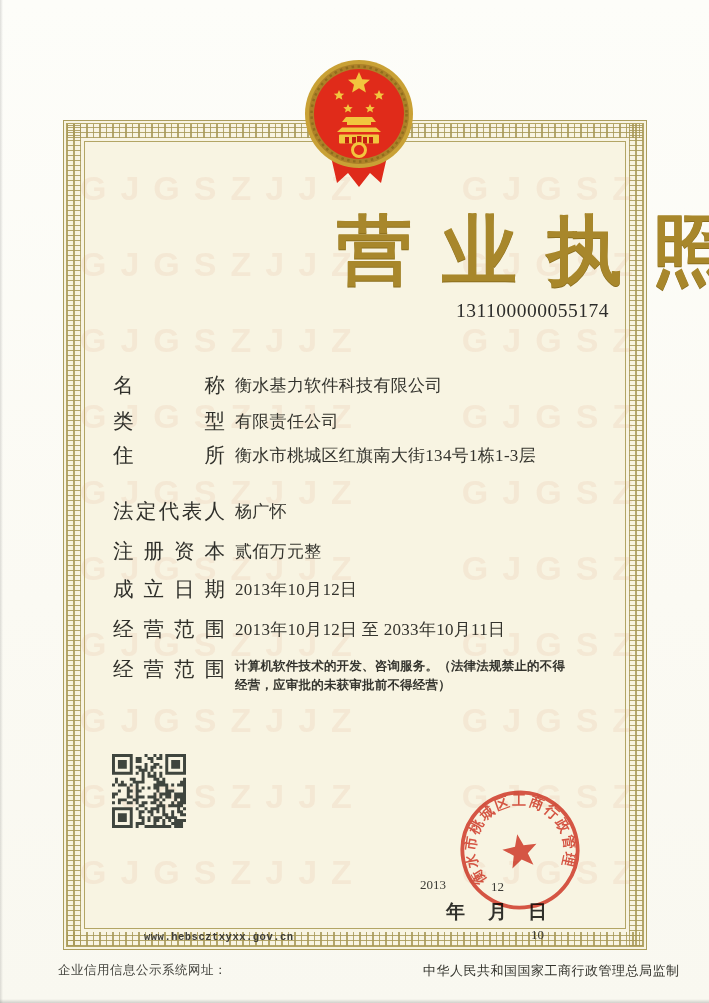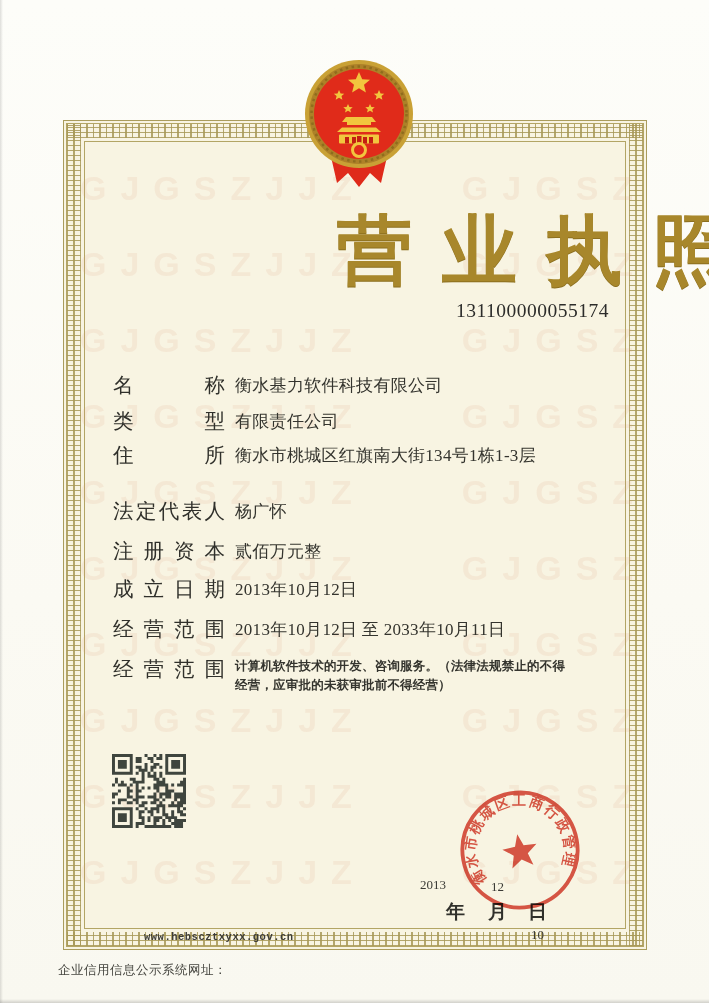"中华人民共和国国家工商行政管理总局监制" div.footer-right { html: none -> <div>中华人民共和国国家工商行政管理总局监制</div> }
